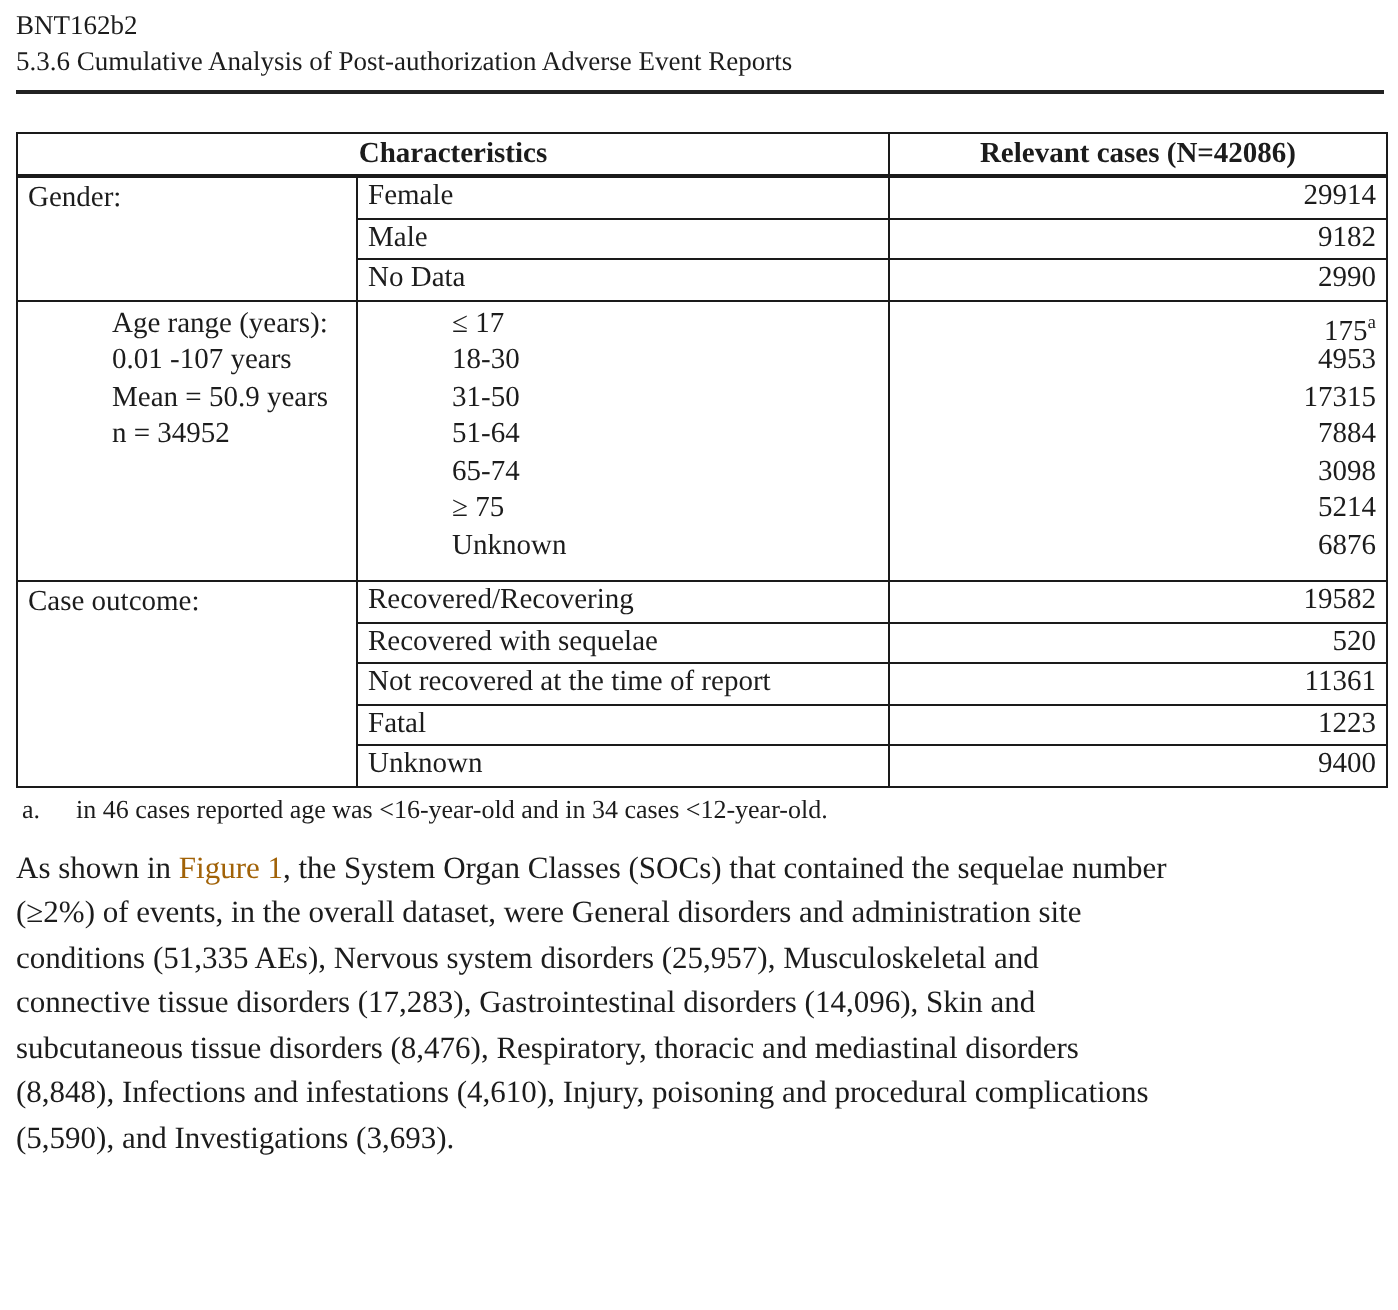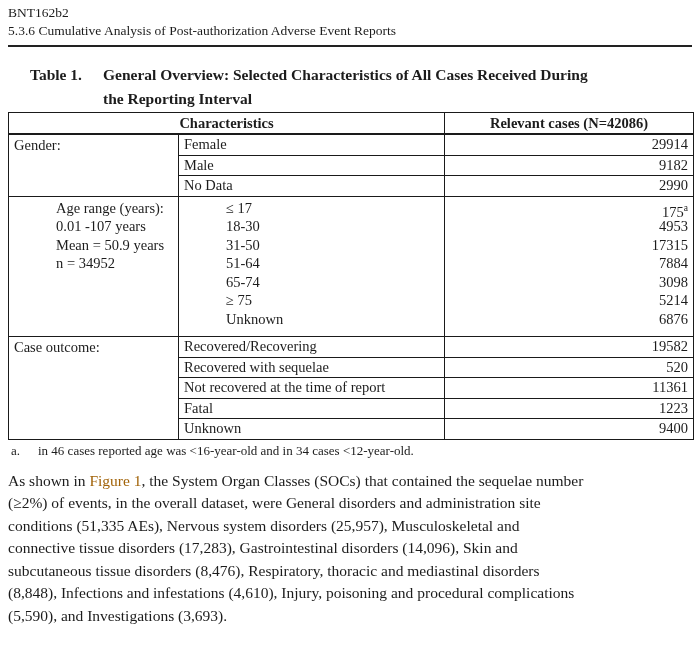"Table 1." div.caption { html: <div> <div>Table 1.</div> <div> <div>General Overview: Selected Characteristics of All Cases Received During</div> <div>the Reporting Interval</div> </div> </div> -> none }
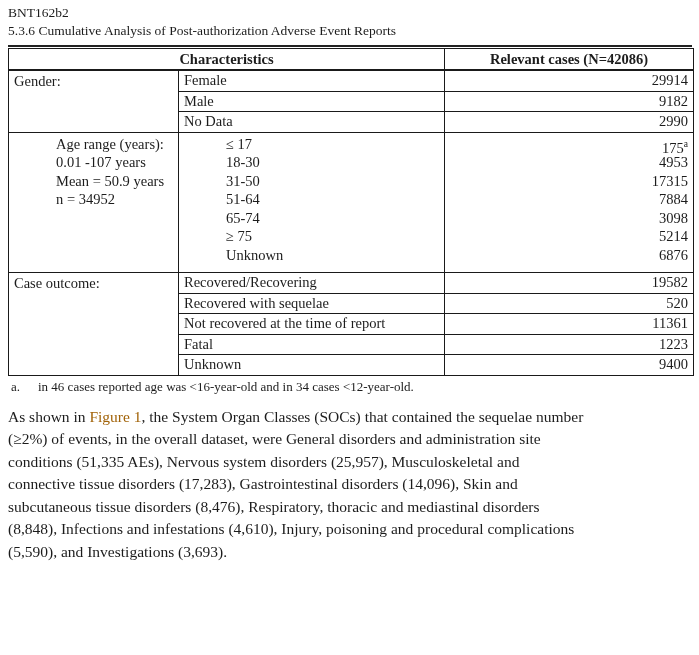"Characteristics" table { margin-top: 1px -> 19px }
